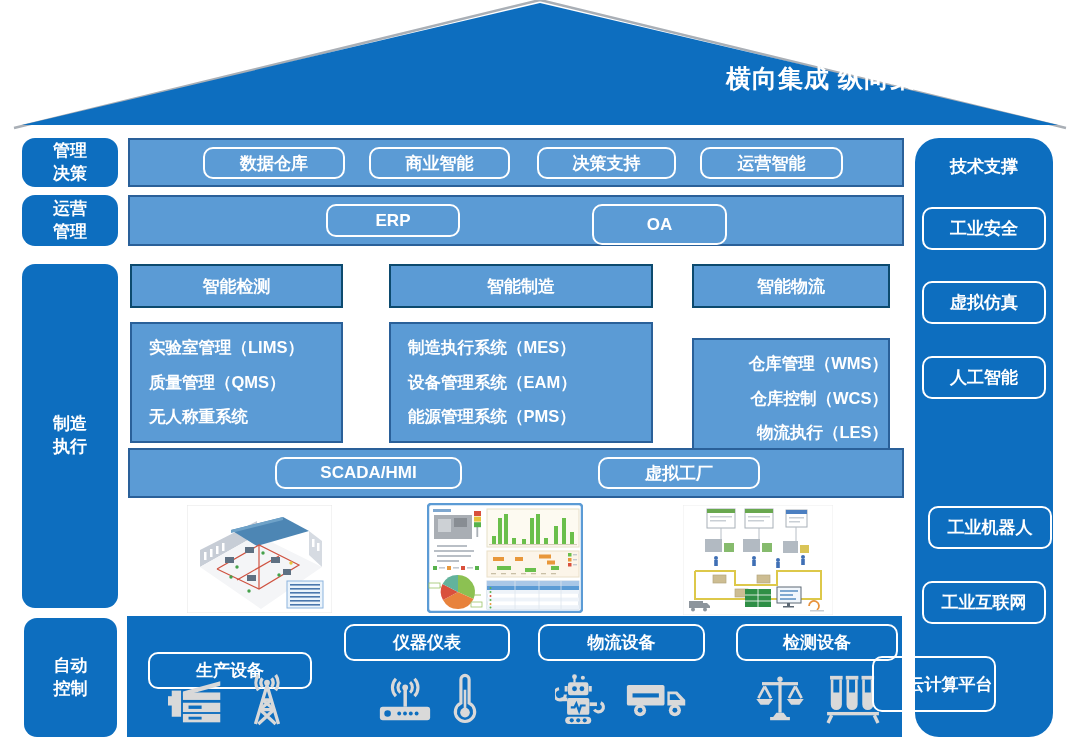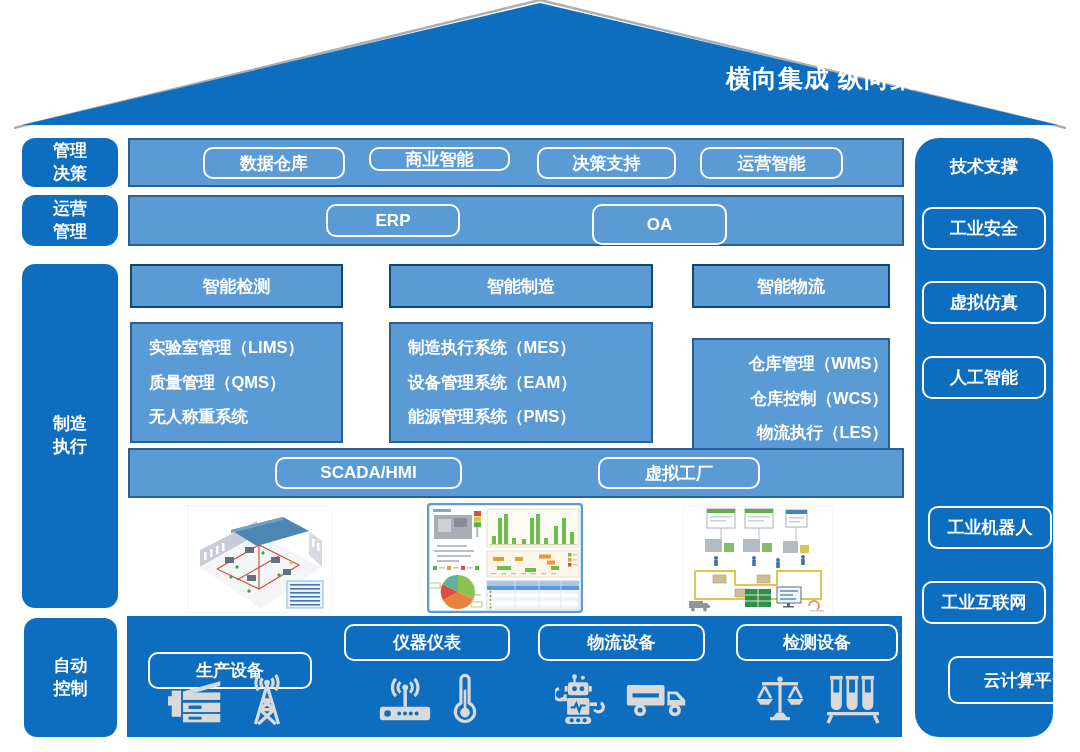"商业智能" div.abs { height: 24px -> 32px }
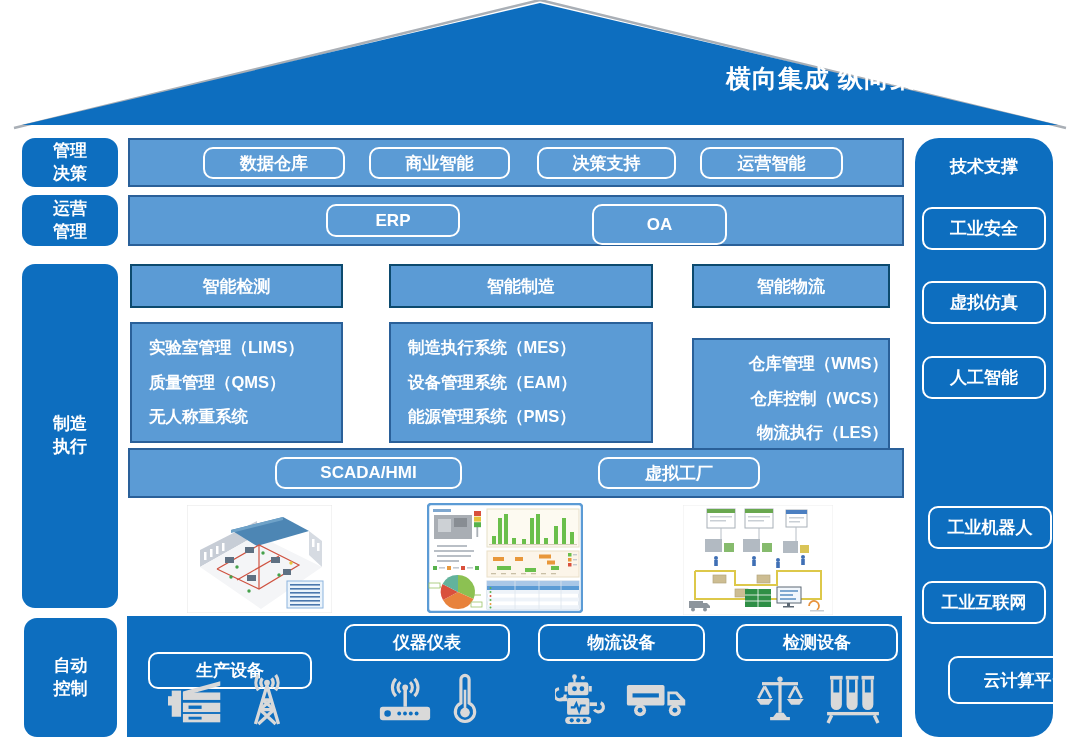"云计算平台" div.abs { height: 48px -> 56px; left: 948px -> 872px }
